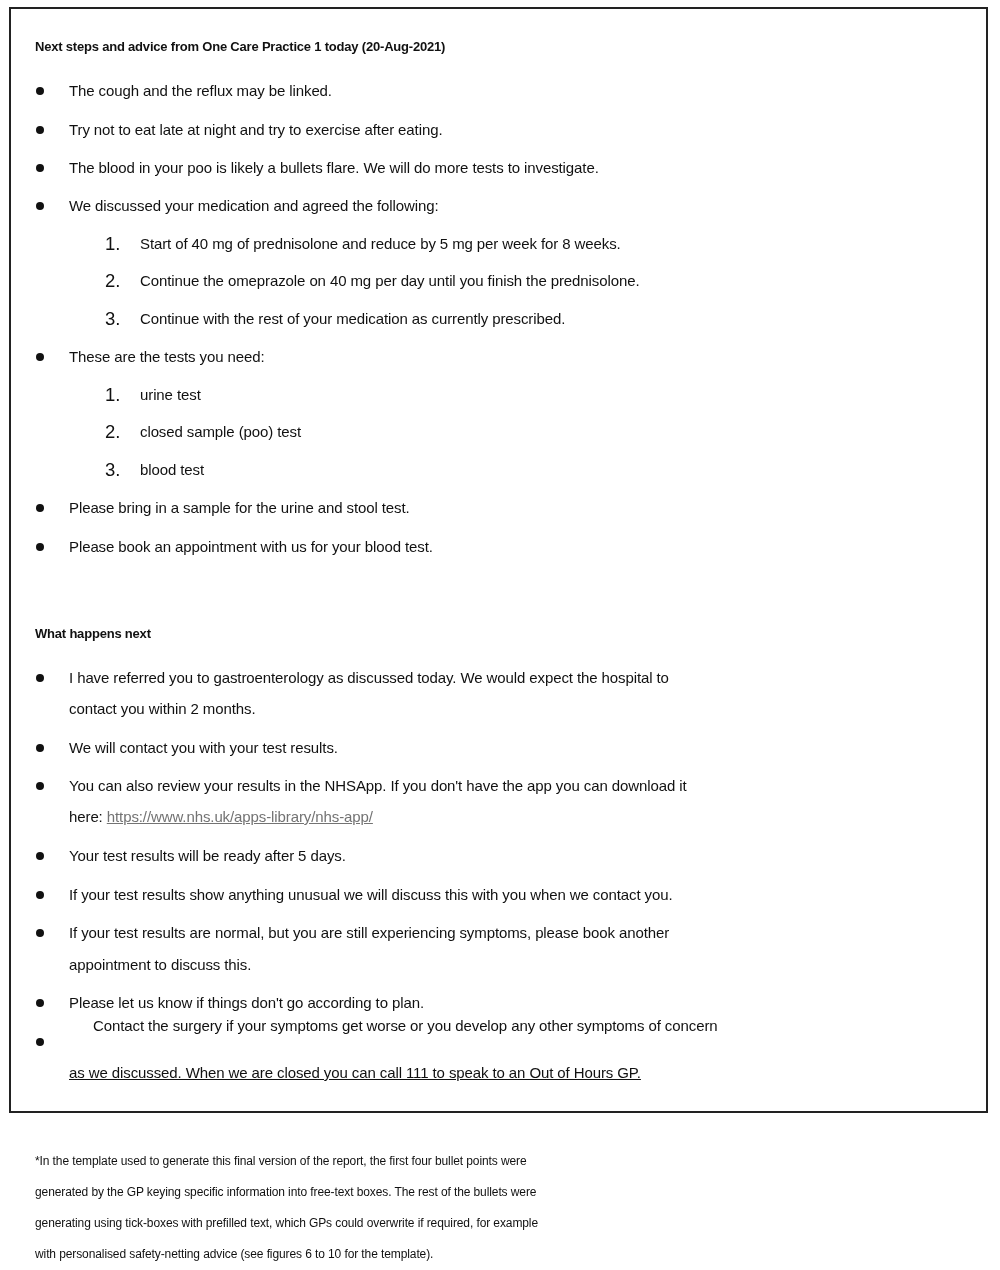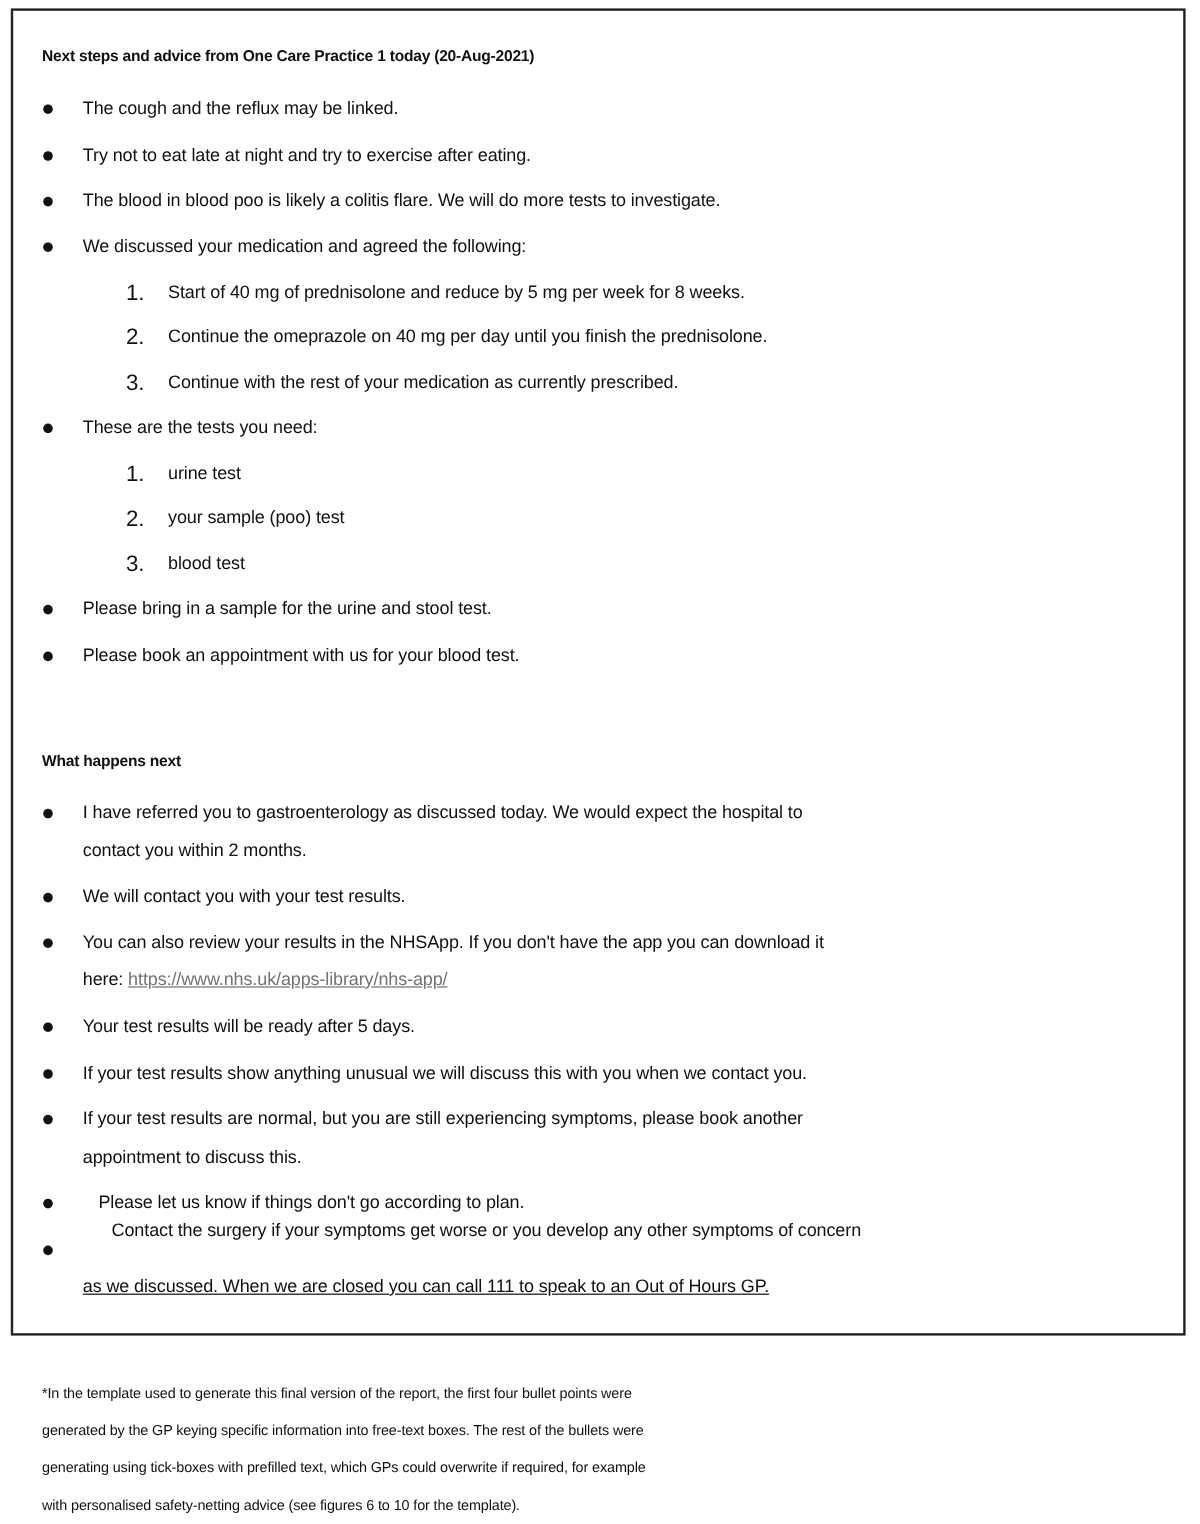"The blood in blood poo" div.line { text: blood poo is likely a colitis -> your poo is likely a bullets }
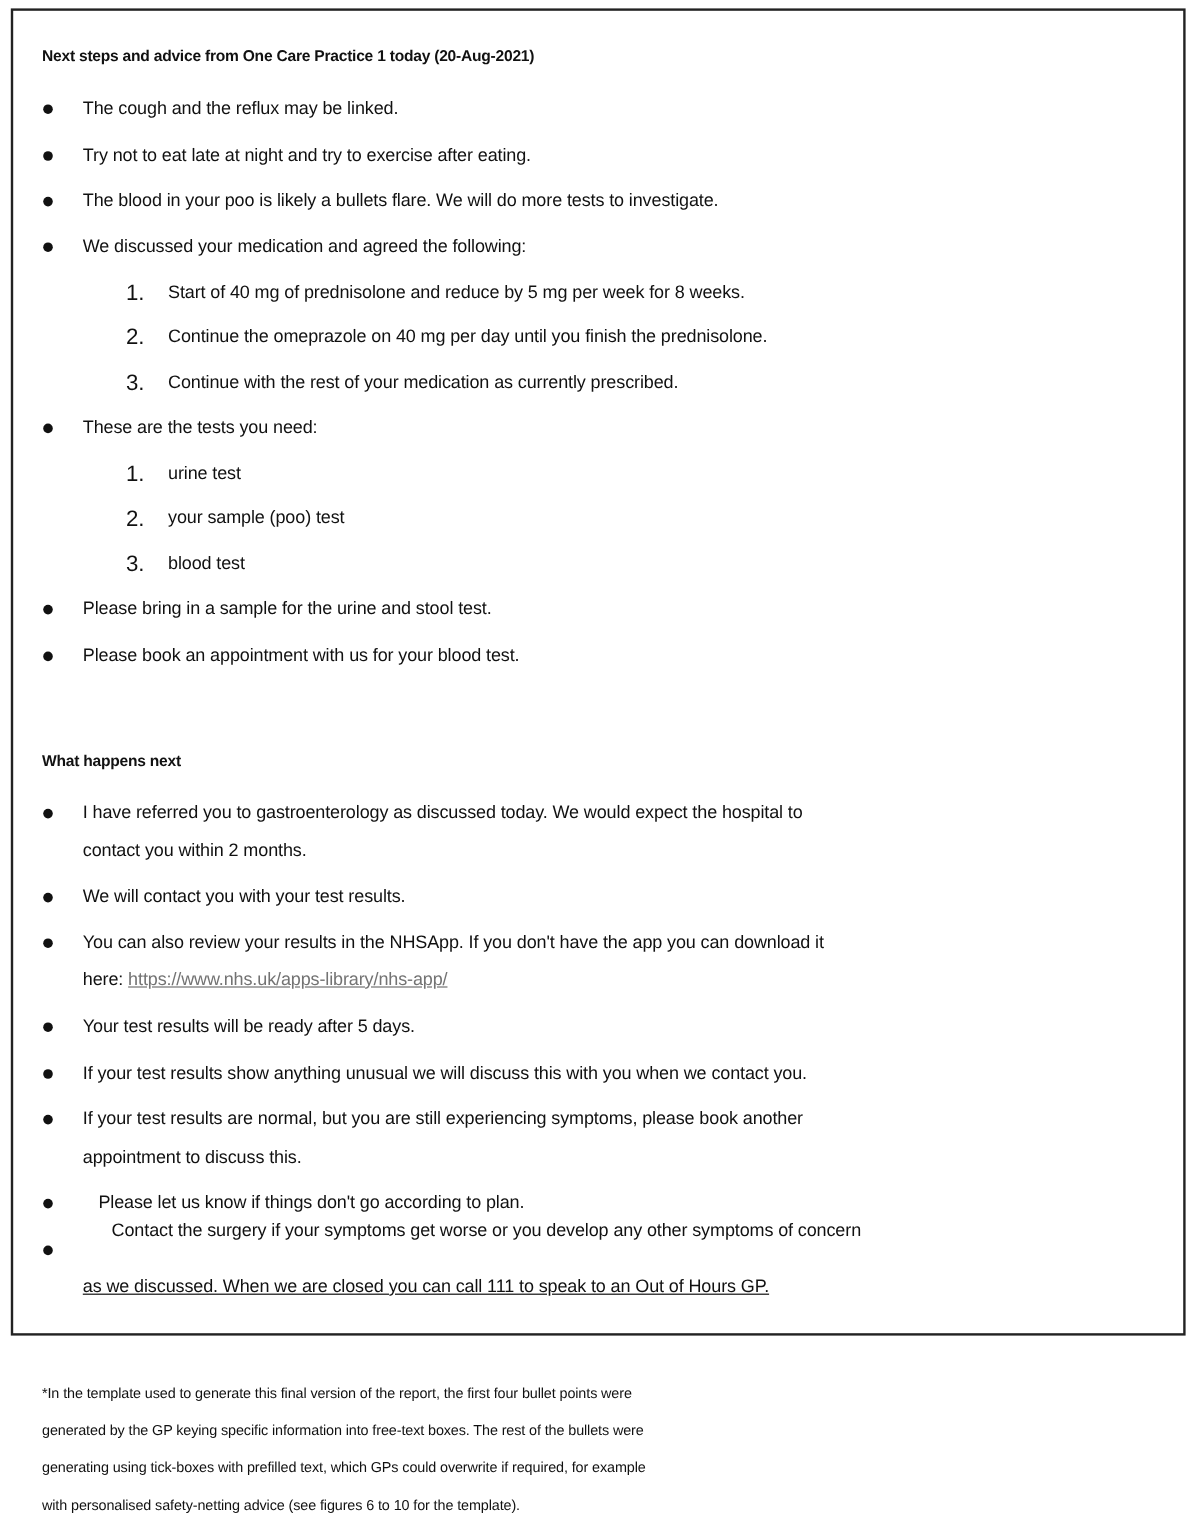"your sample (poo) test" div.line { text: your -> closed }
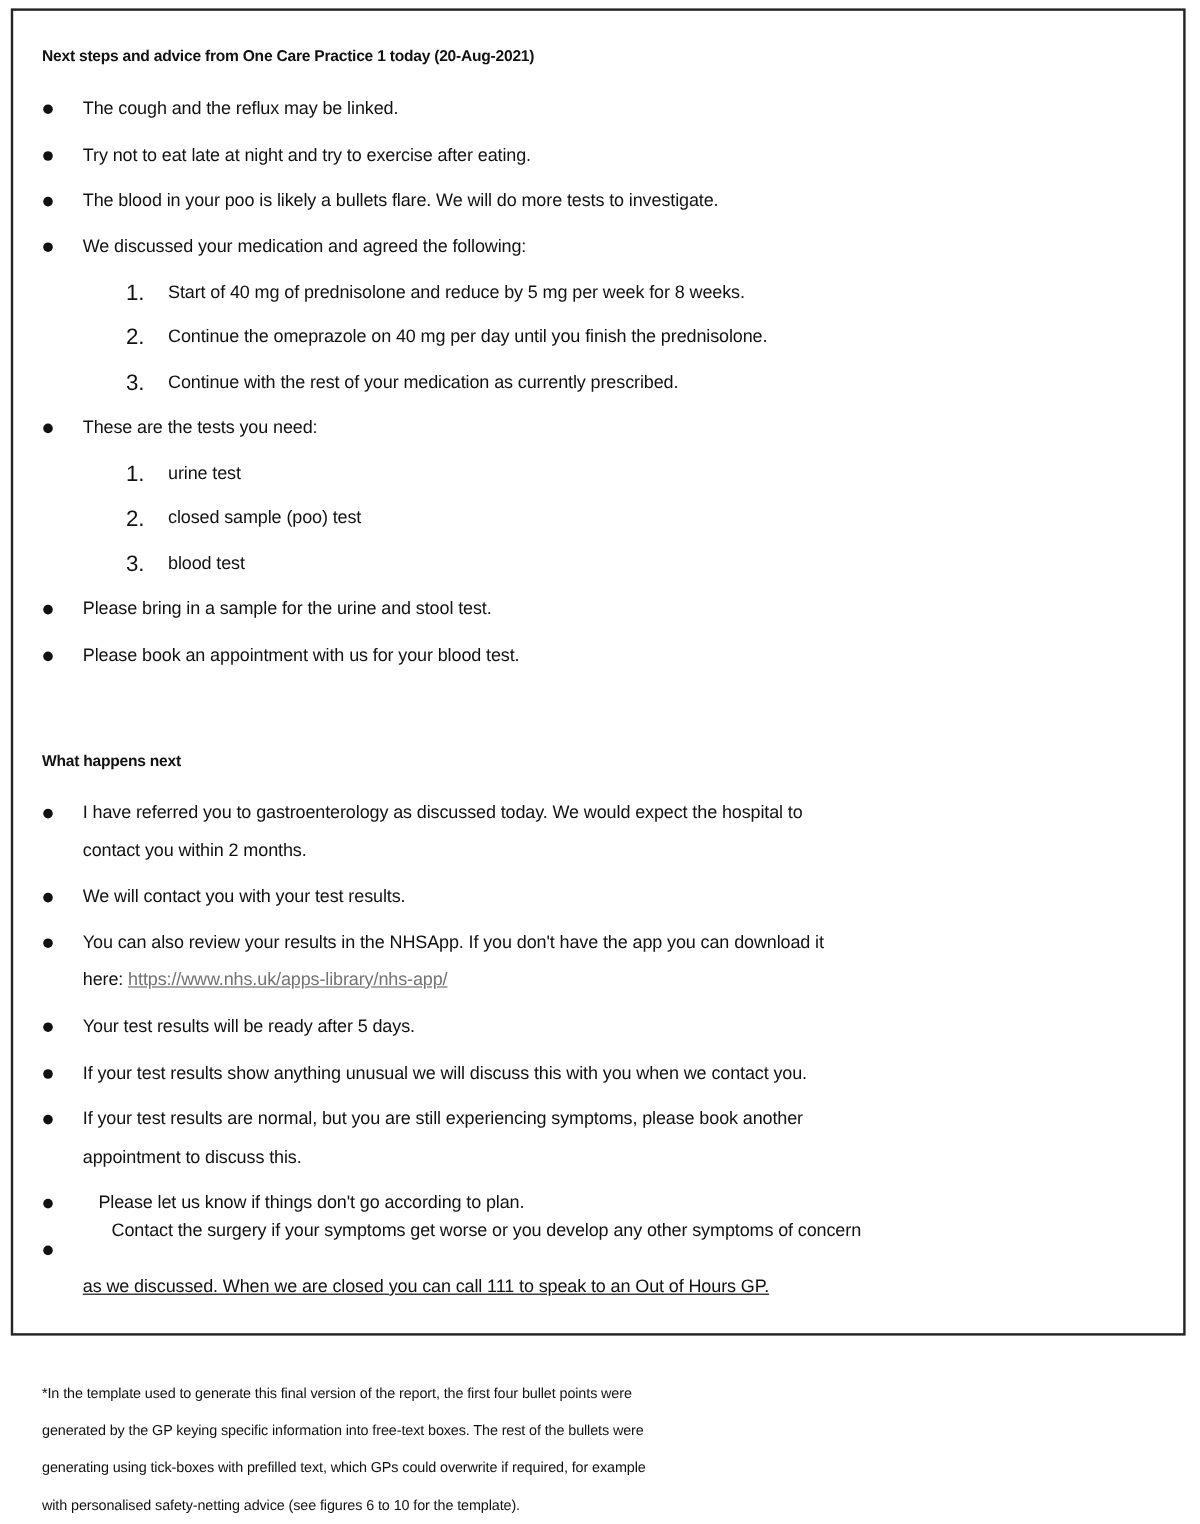"Please let us know if" div.line { left: 82px -> 69px }
